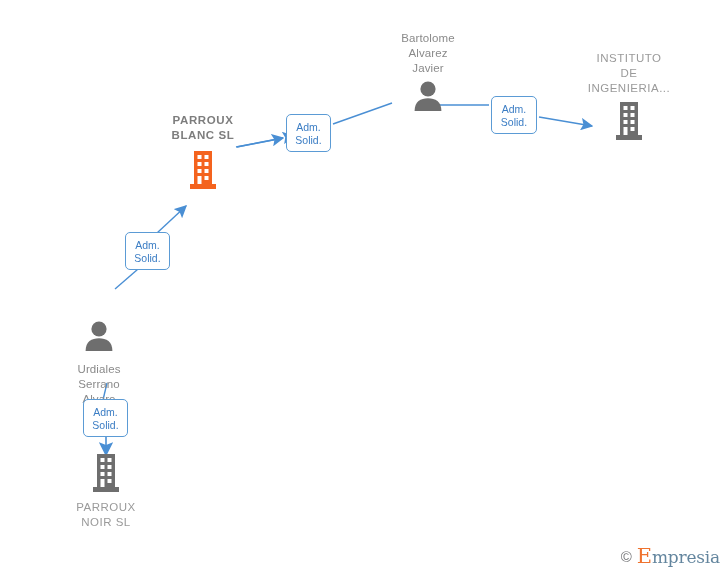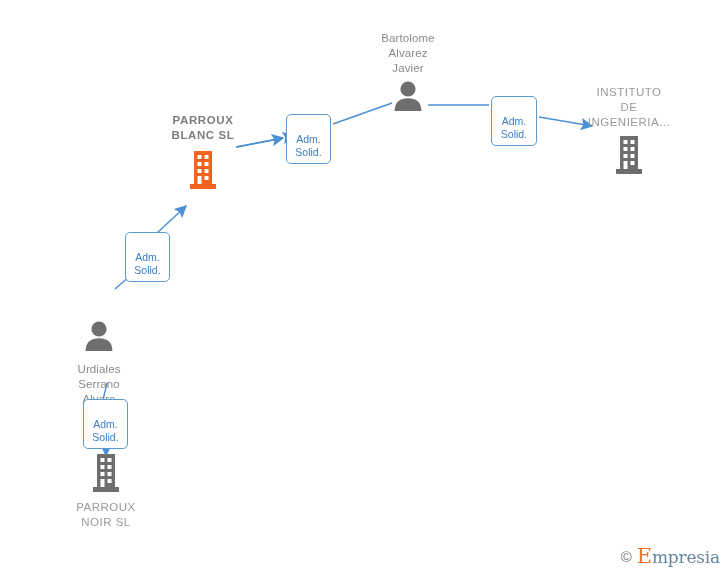"Bartolome" div.node { left: 348px -> 368px }
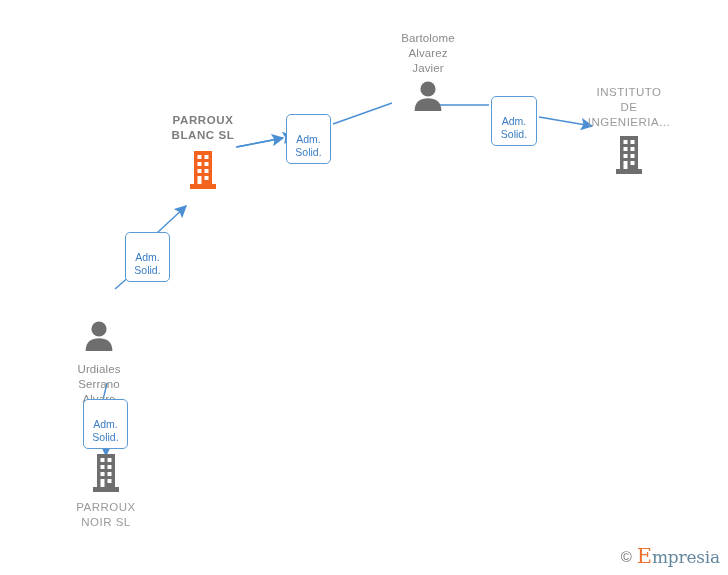"INSTITUTO" div.node { margin-top: 34px -> none }
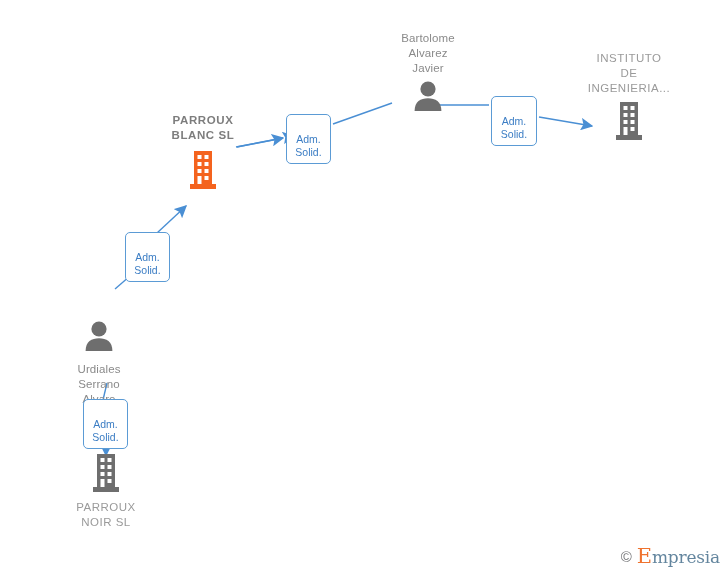"Adm." .edge-chip { padding: 18px 5px 4px 5px -> 6px 5px 4px 5px }
